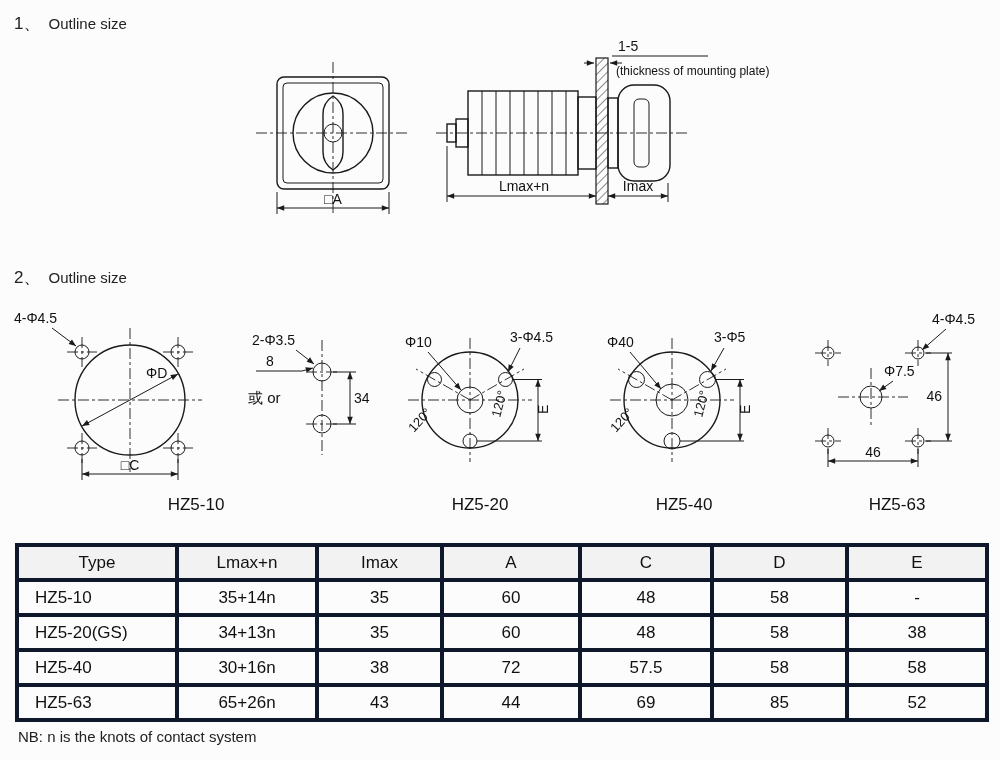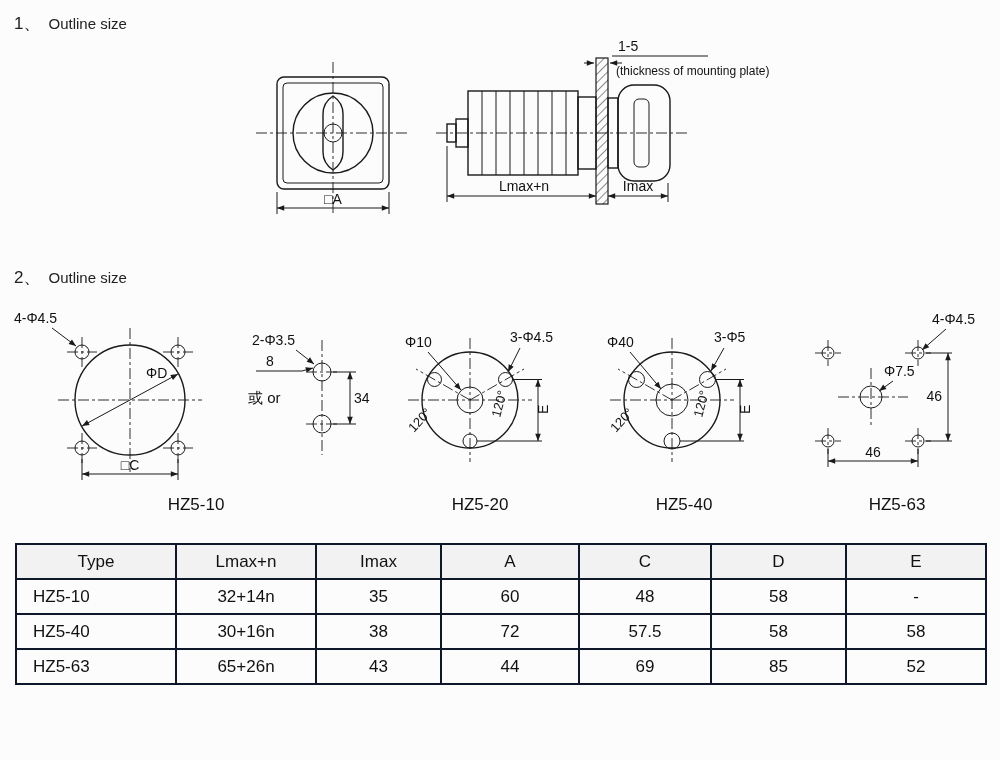"Type" th, td { border: 2px solid #0f172a -> 4px solid #0f172a }
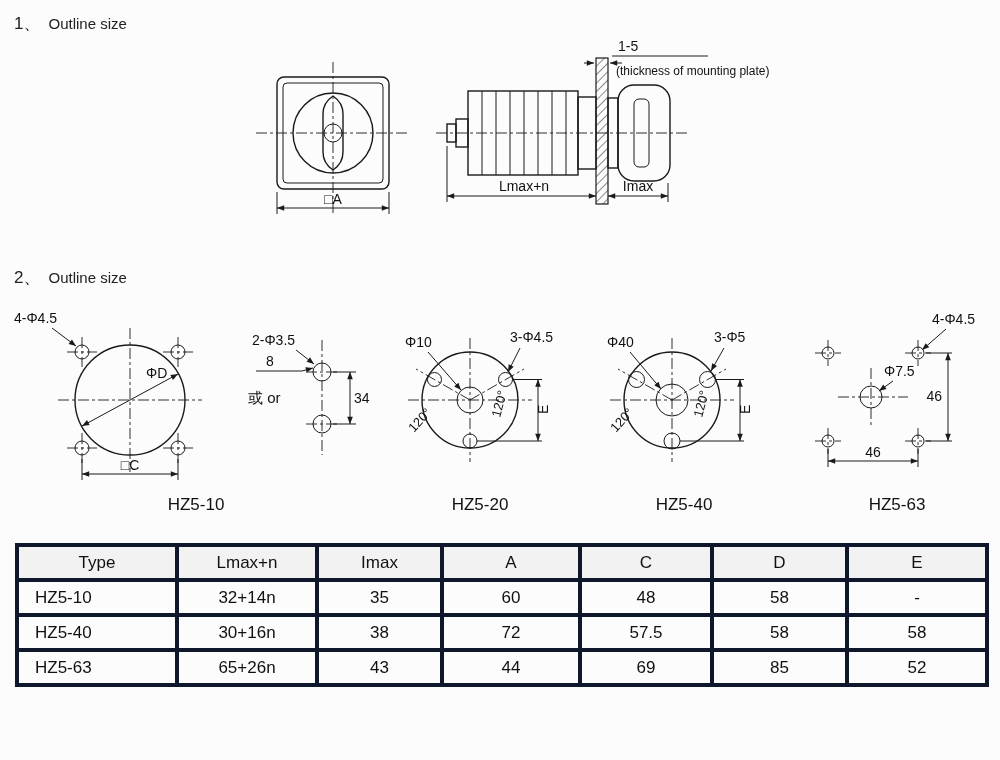"32+14n" td { text: 32+14n -> 35+14n }
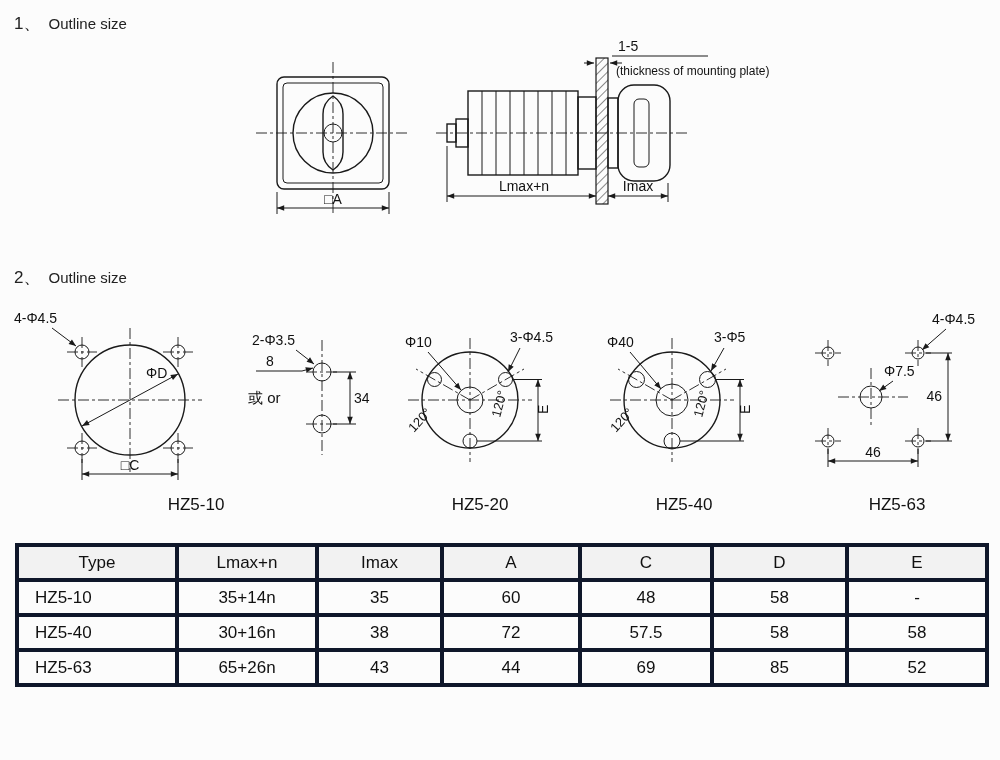"HZ5-20(GS)" tr { html: none -> <tr> <td>HZ5-20(GS)</td> <td>34+13n</td> <td>35</td> <td>60</td> <td>48</td> <td>58</td> <td>38</td> </tr> }
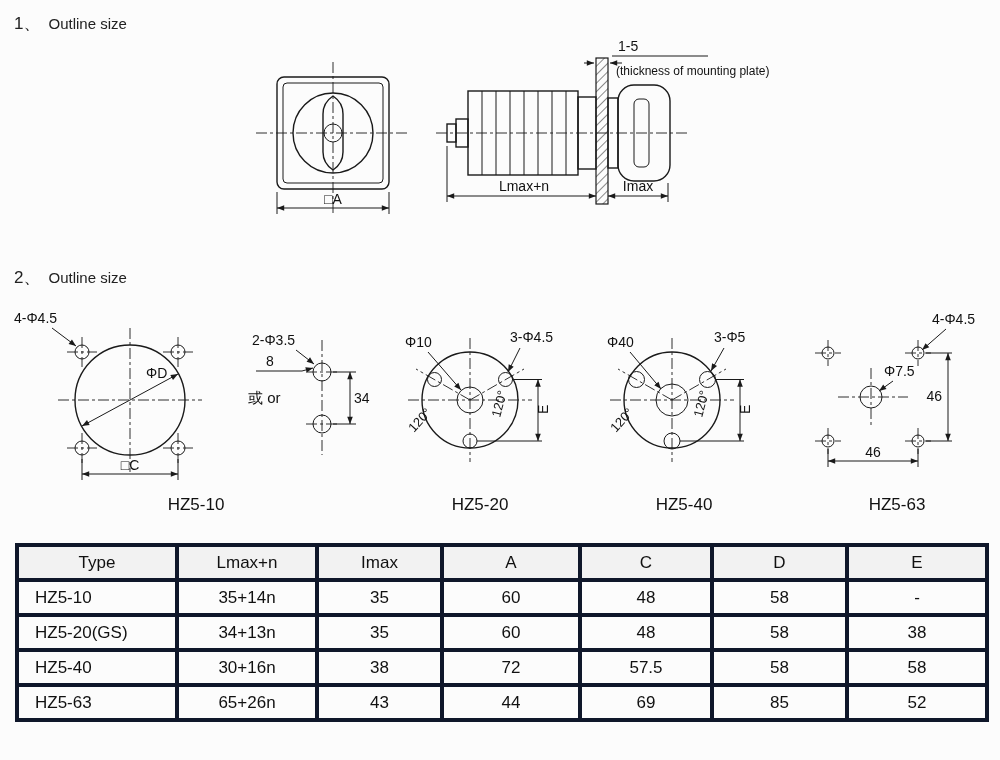"NB: n is the knots" div.note { html: none -> <div>NB: n is the knots of contact system</div> }
